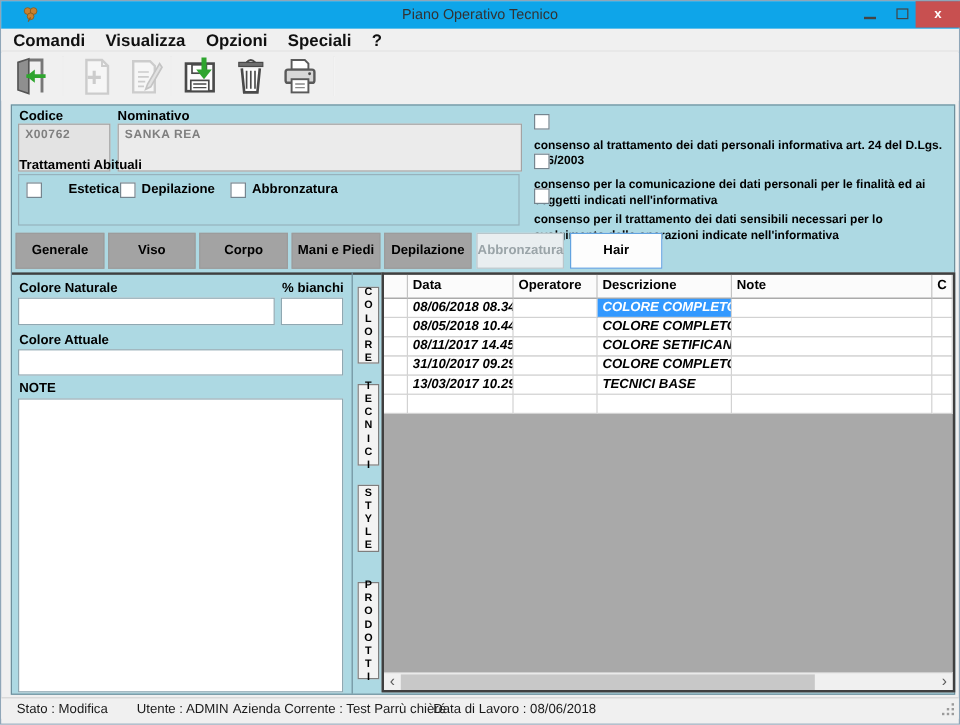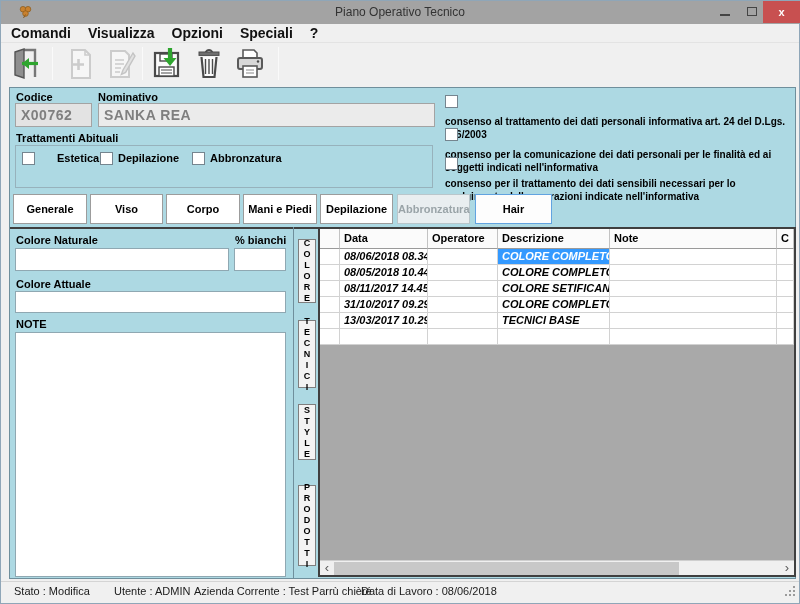"Piano Operativo Tecnico" .titlebar { background: #a3a3a3 -> #0ea5e9 }
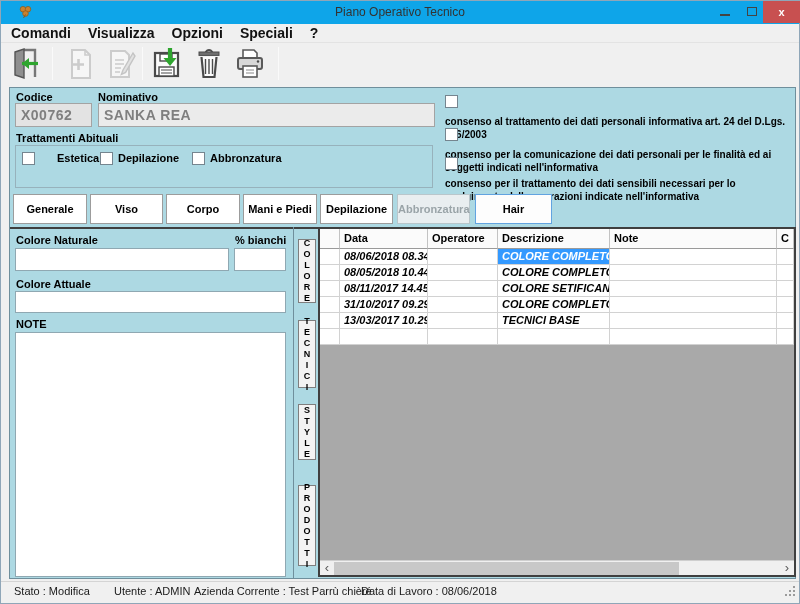"X00762" .ro-field { font-size: 14px -> 10px; height: 24px -> 40px }
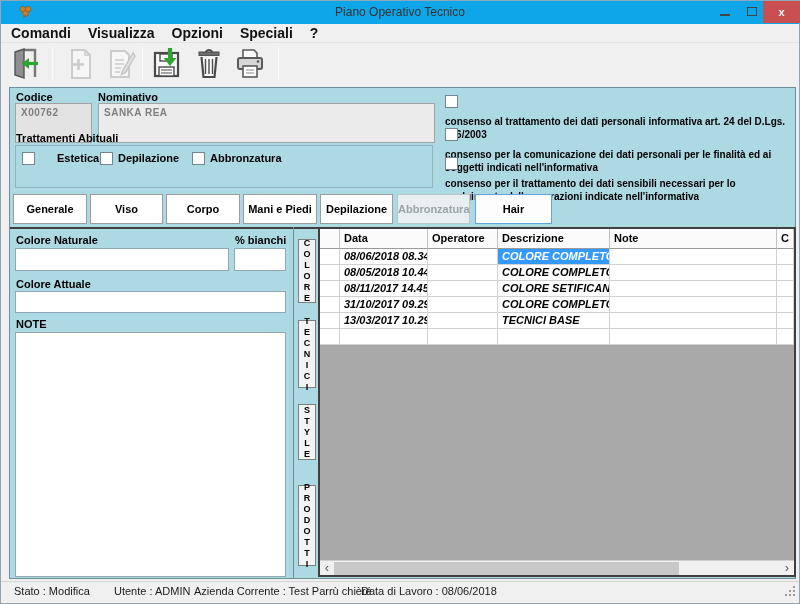"Generale" .tabbtn { background: #ffffff -> #a3a3a3 }
